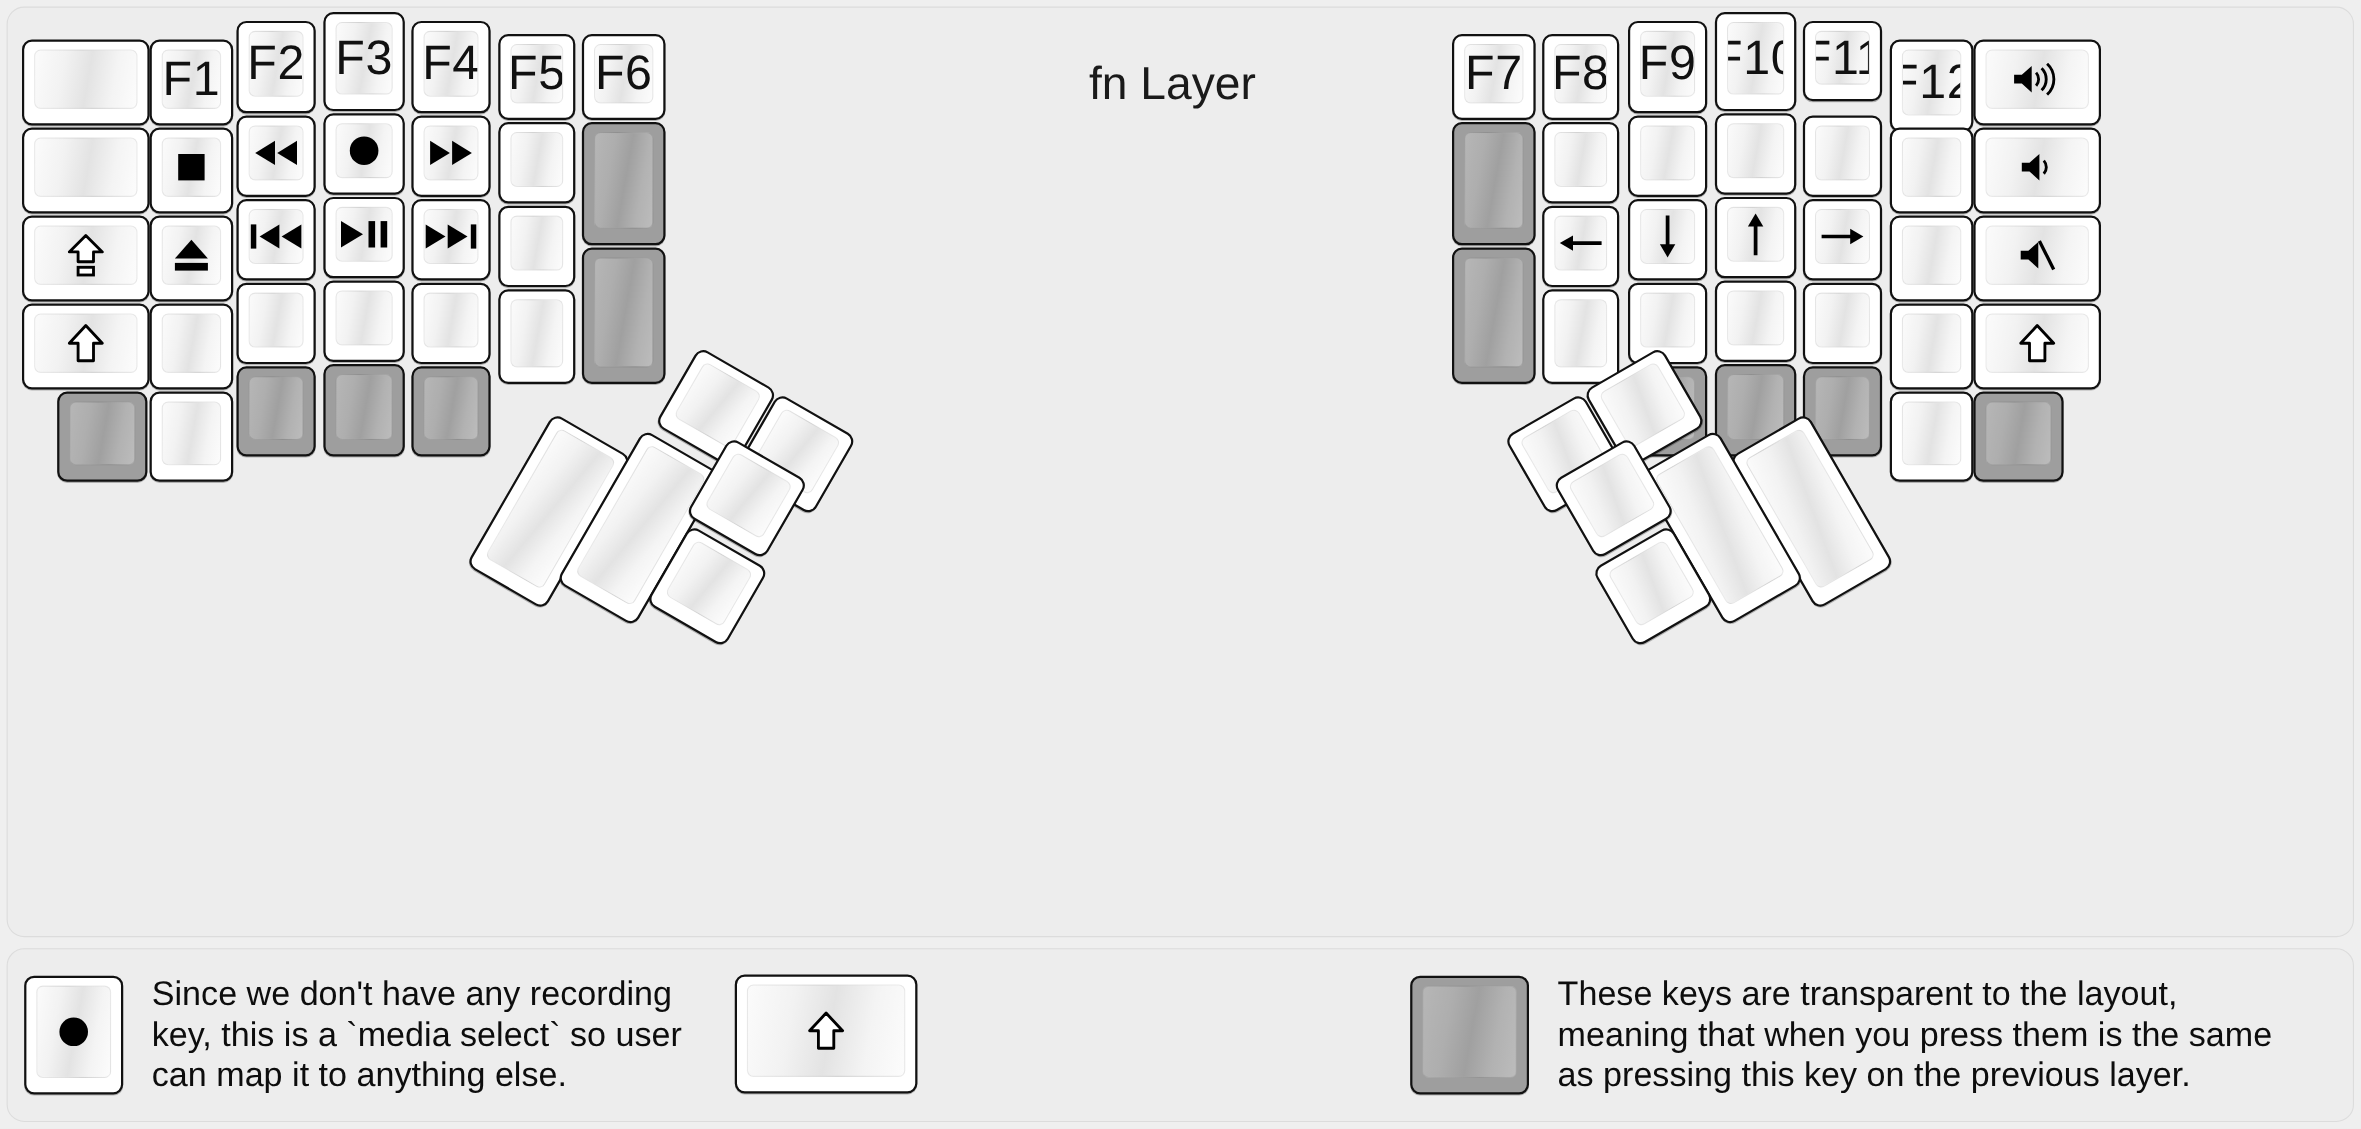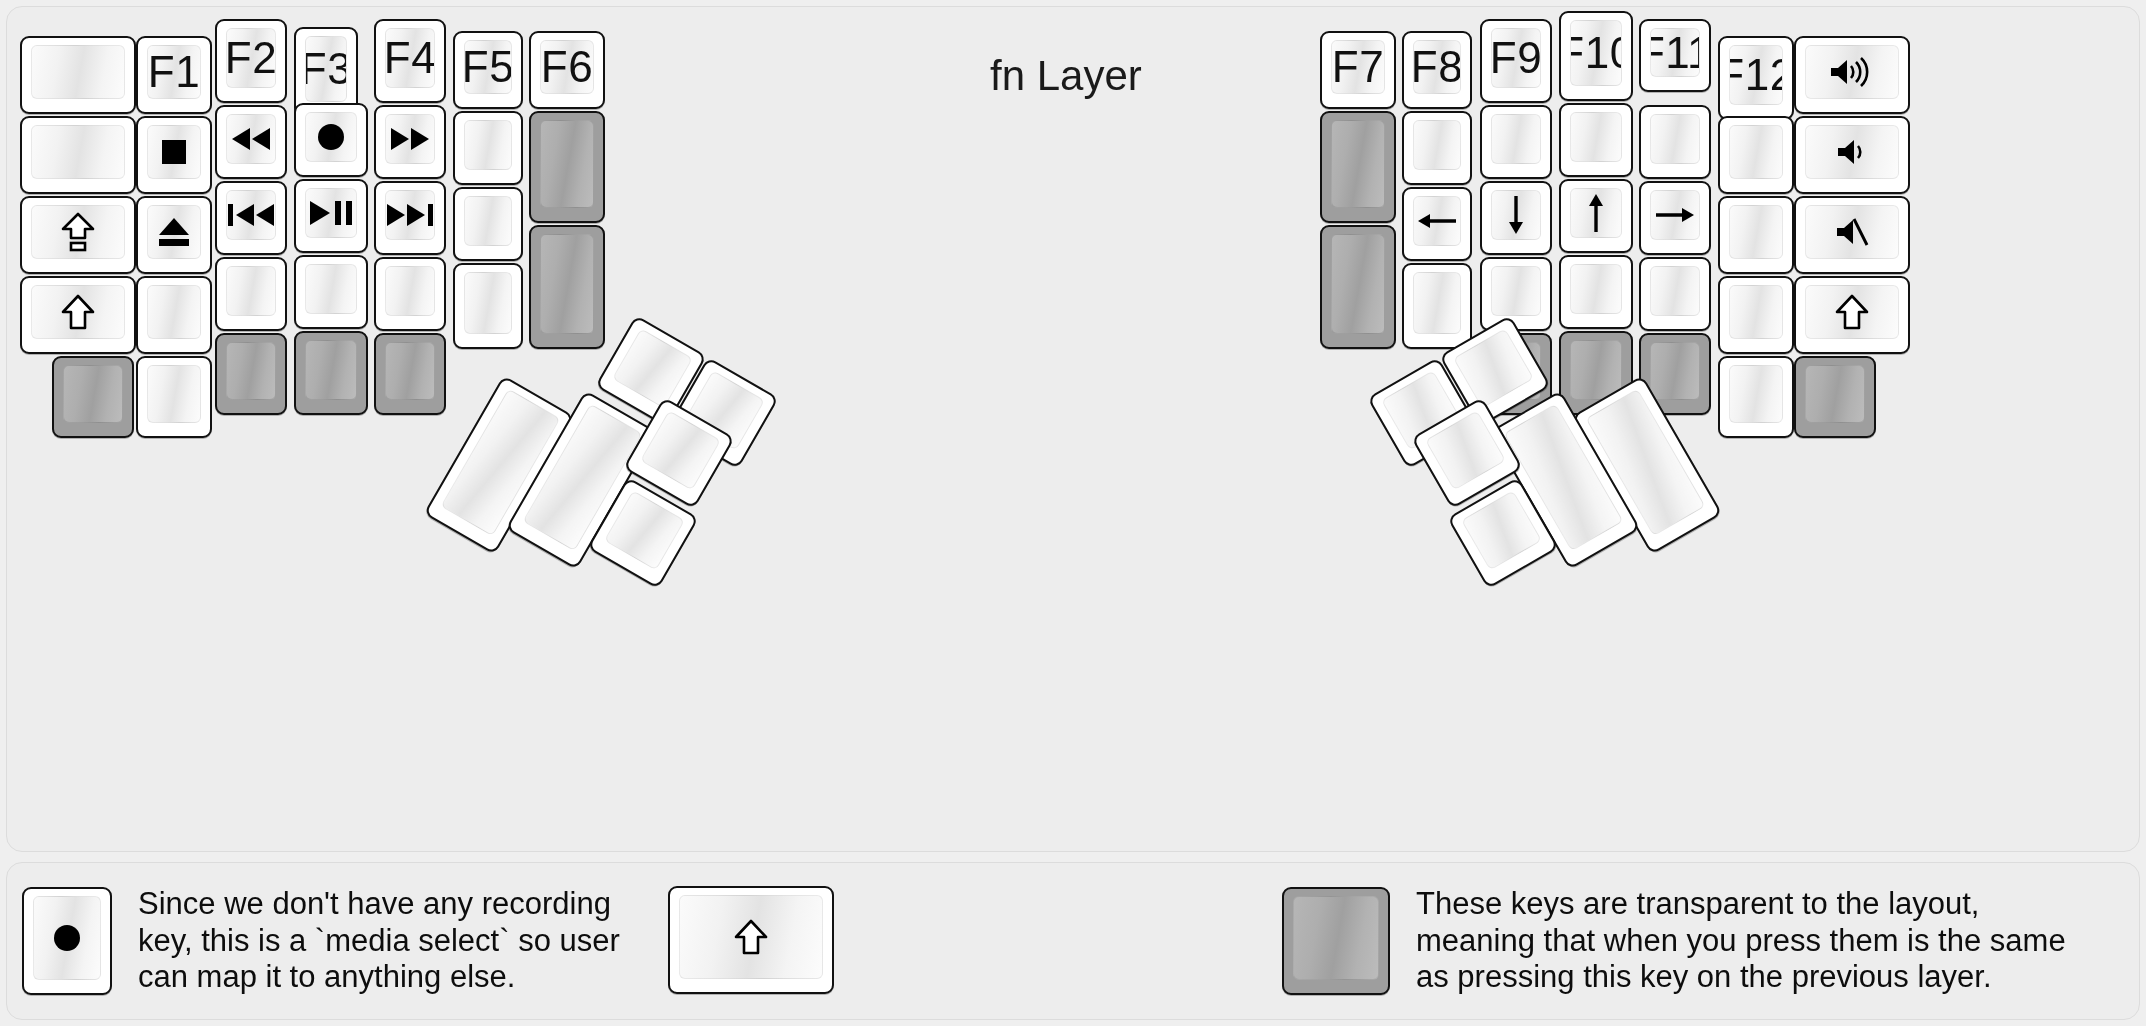"F3" div.key { top: 27px -> 11px; width: 64px -> 74px }
